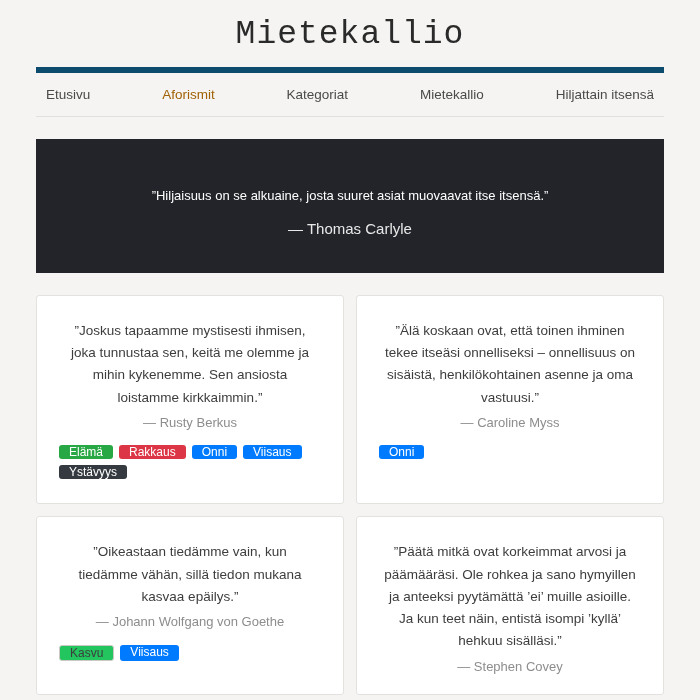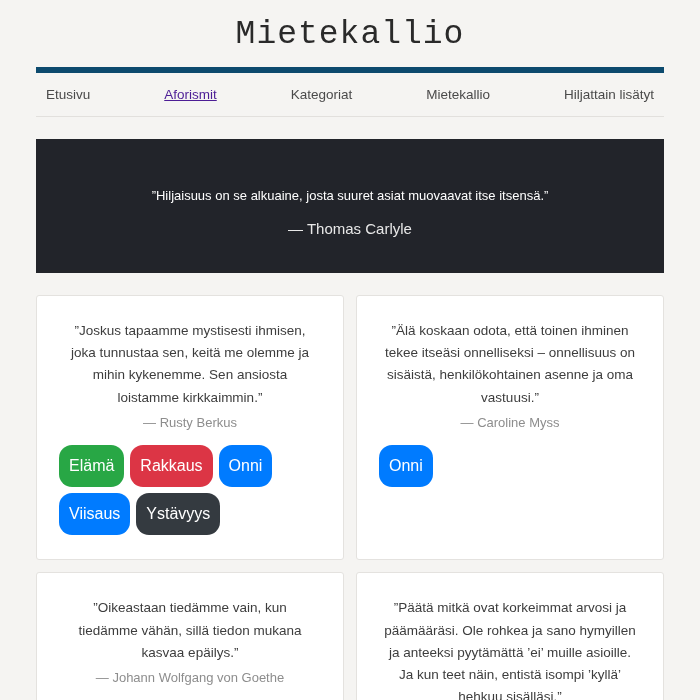"Aforismit" .nav-item.active { color: #4c1d95 -> #a16207; text-decoration: underline -> none }
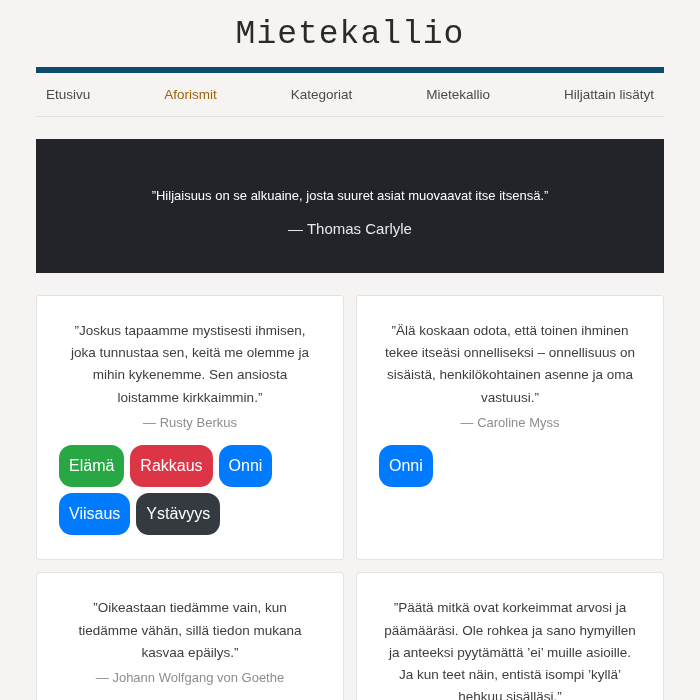"Hiljattain lisätyt" a.nav-item { text: lisätyt -> itsensä }
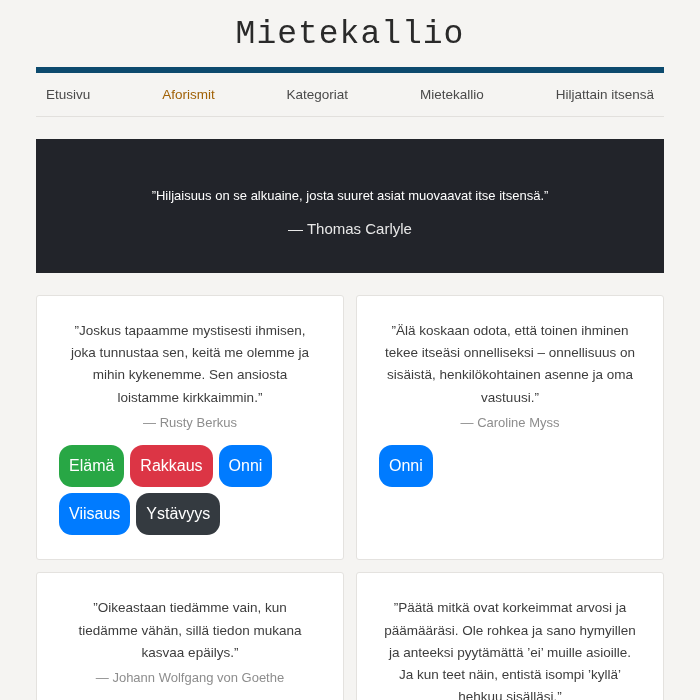"”Älä koskaan odota, että toinen" p.card-quote { text: odota -> ovat }
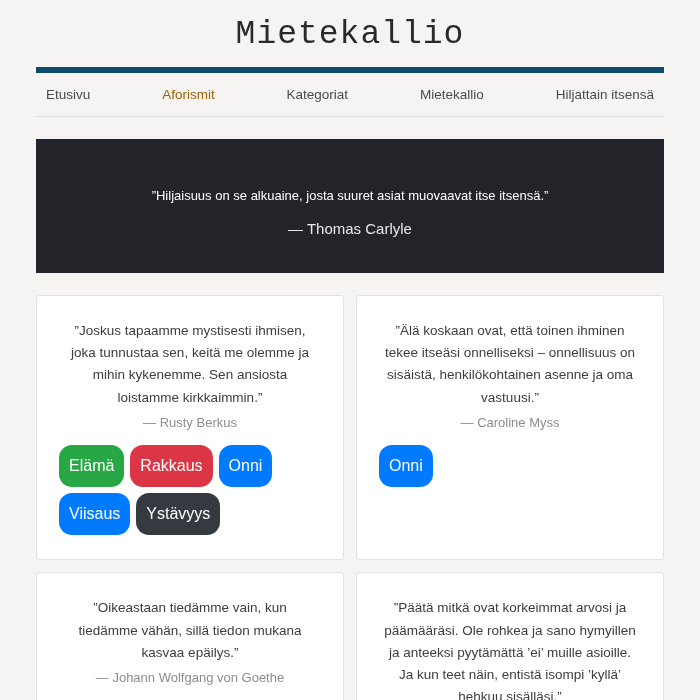"Elämä" .tag { border-radius: 13px -> 3px; font-size: 16px -> 12px; padding: 13px 10px -> 1px 10px }
